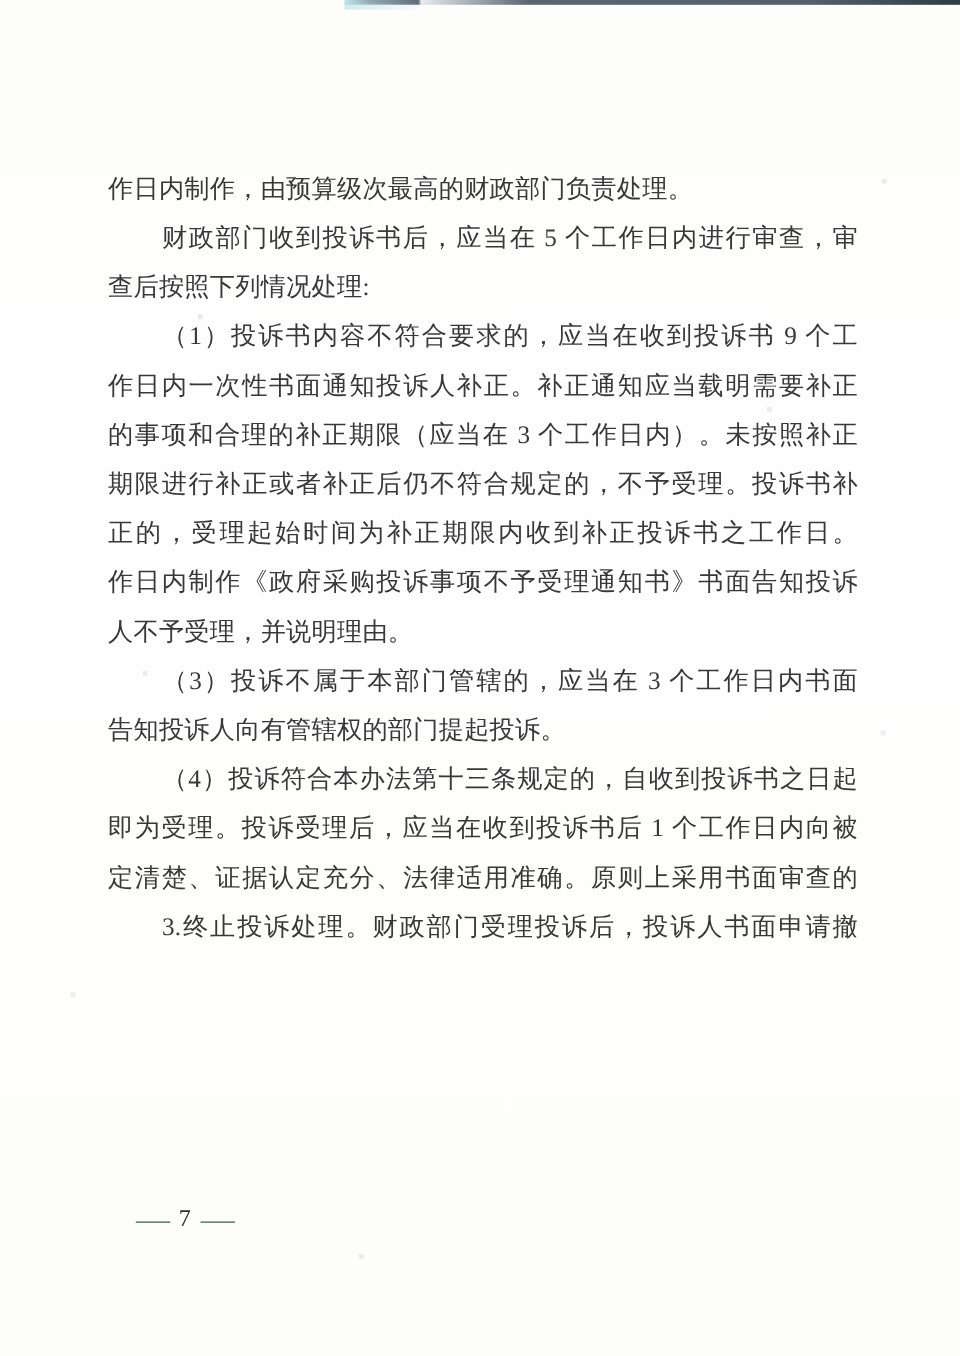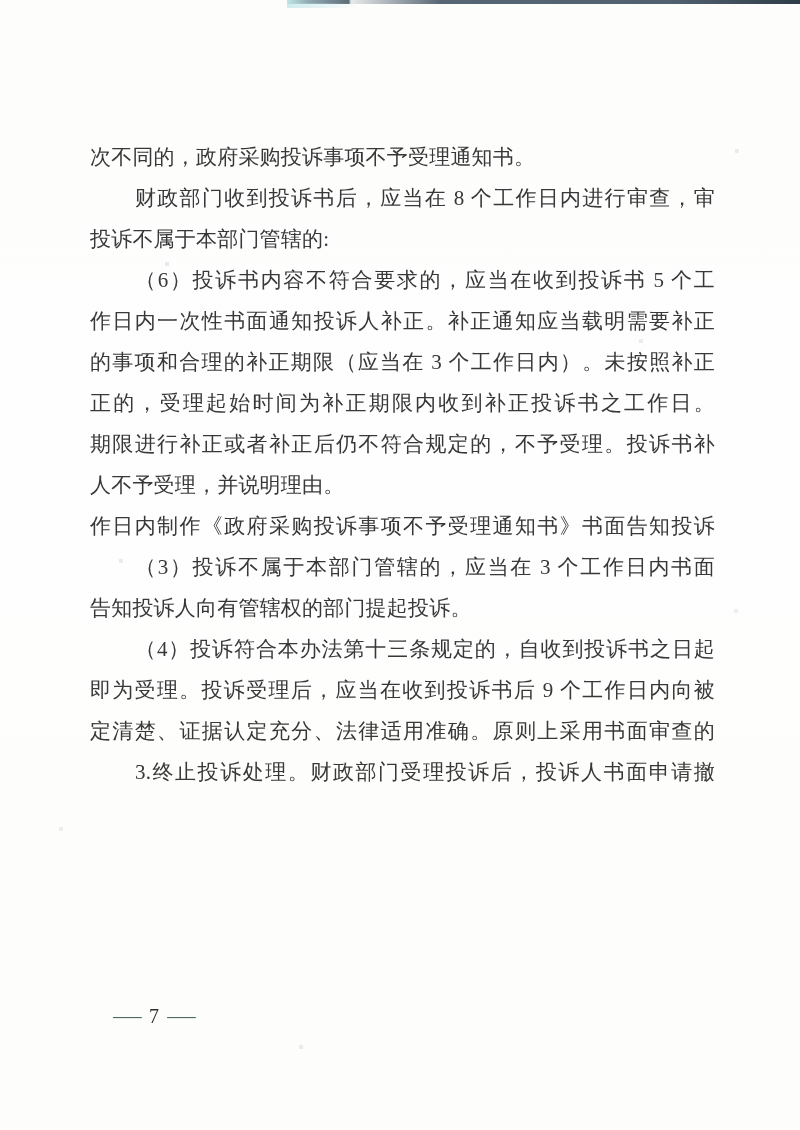"次不同的，政府采购投诉事项不予受理通知书。" div.ln { text: 次不同的，政府采购投诉事项不予受理通知书 -> 作日内制作，由预算级次最高的财政部门负责处理 }
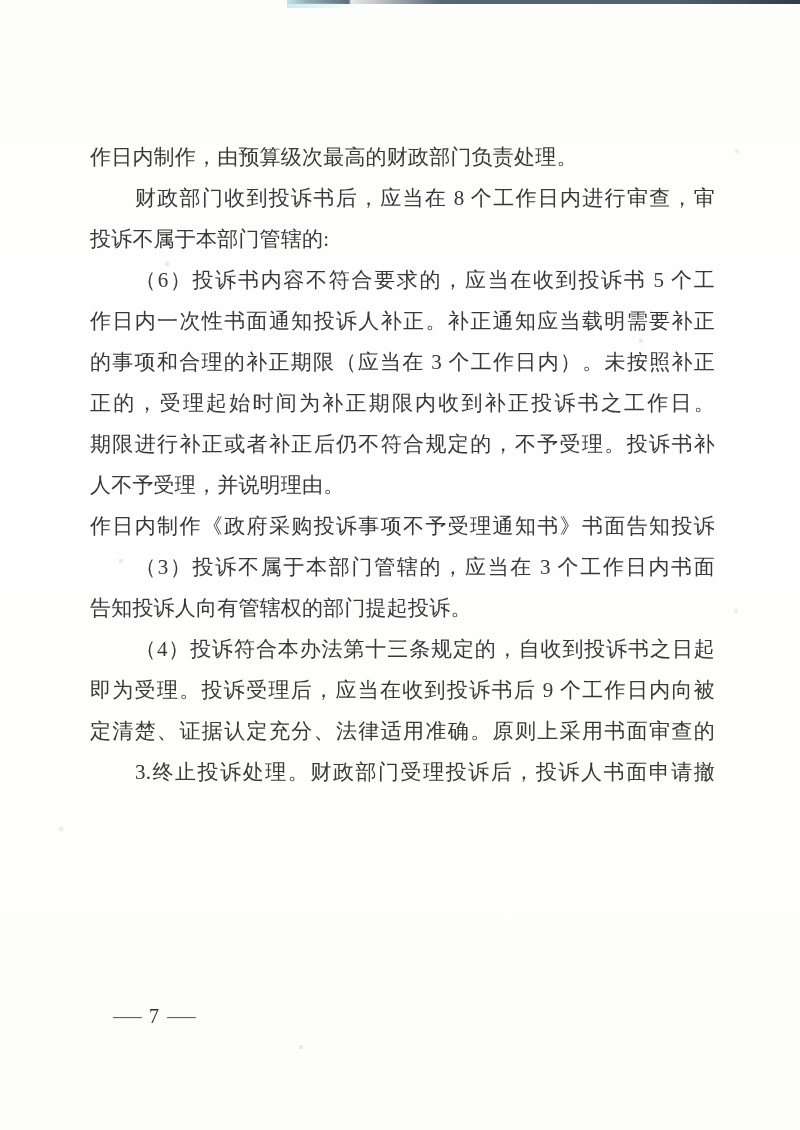"财政部门收到投诉书后，应当在 8 个工作日内进行审查，审" div.ln { text: 8 -> 5 }
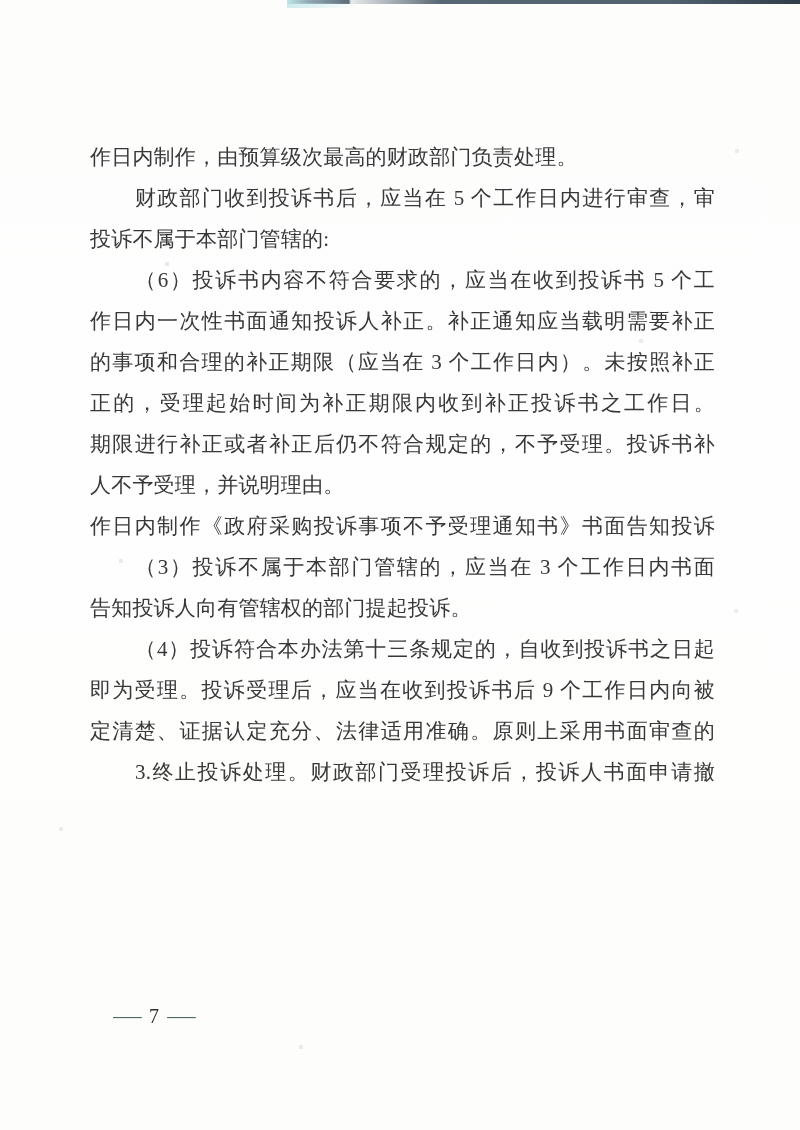"投诉不属于本部门管辖的:" div.ln { text: 投诉不属于本部门管辖的 -> 查后按照下列情况处理 }
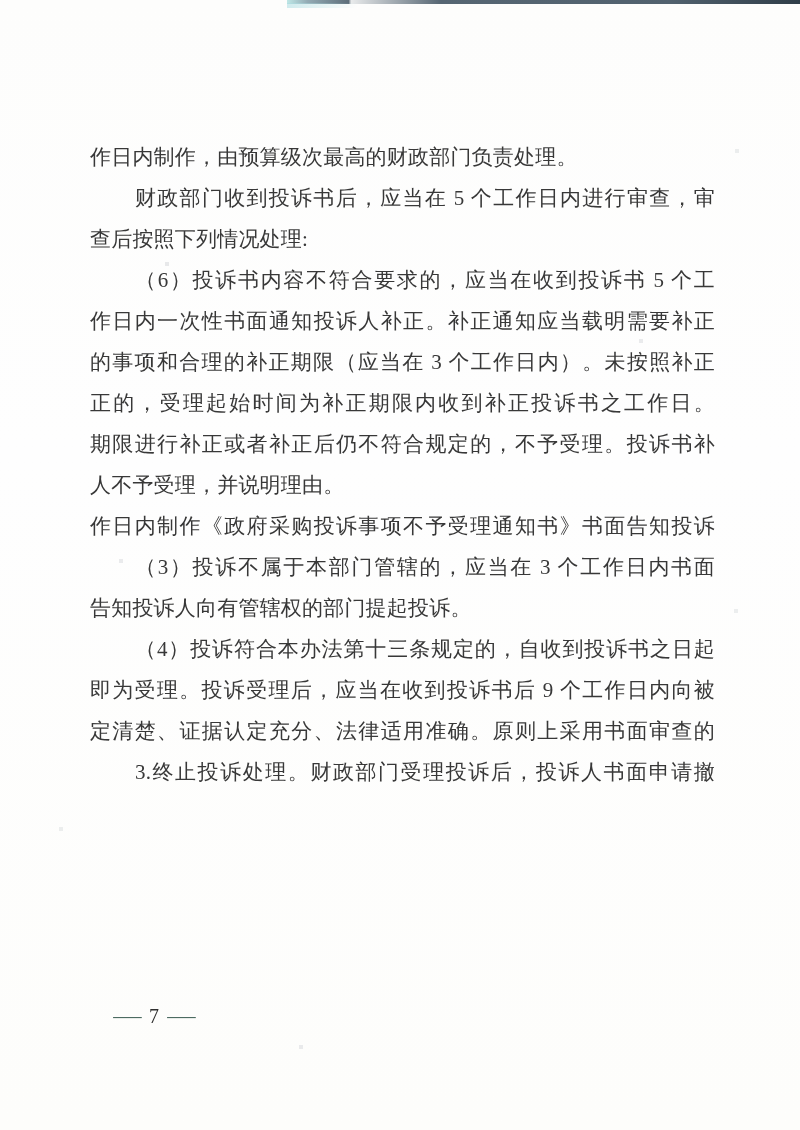"（6）投诉书内容不符合要求的，应当在收到投诉书 5 个工" div.ln { text: 6）投诉书内容不符合要求的，应当在收到投诉书 5 -> 1）投诉书内容不符合要求的，应当在收到投诉书 9 }
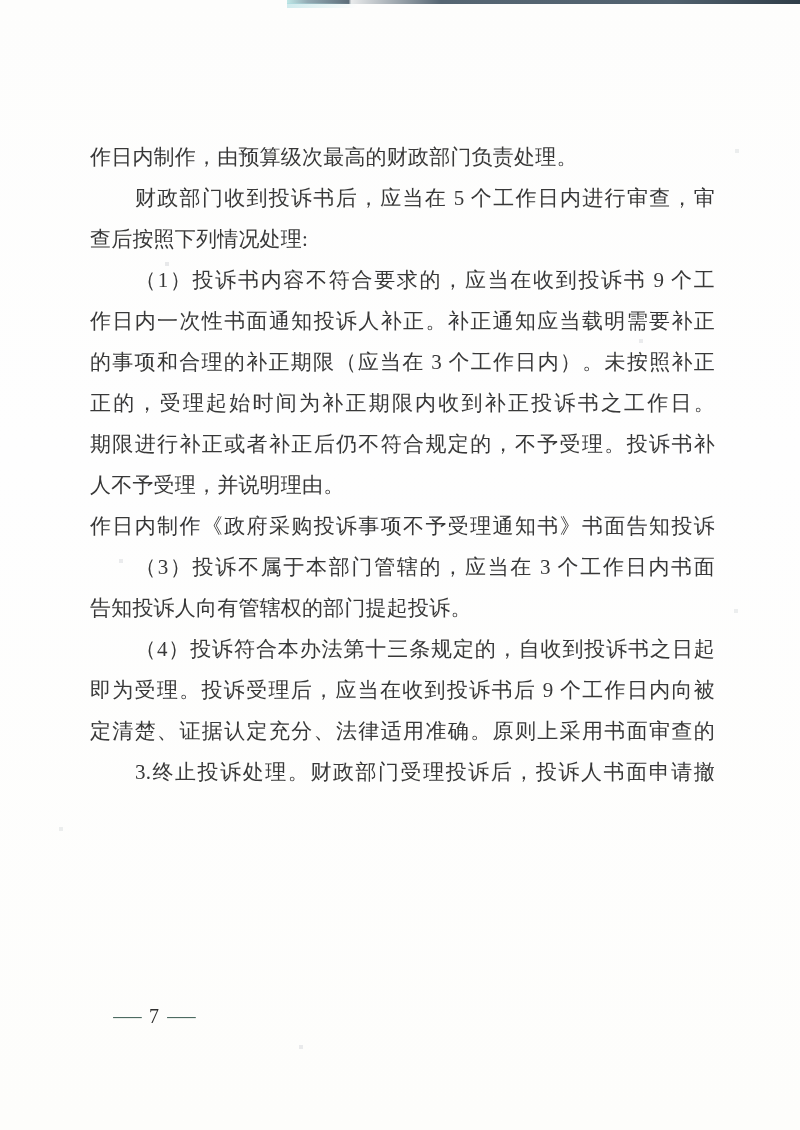"正的，受理起始时间为补正期限内收到补正投诉书之工作日。" div.ln { order: before "期限进行补正或者补正后仍不符合规定的，不予受理。投诉书补" -> after "期限进行补正或者补正后仍不符合规定的，不予受理。投诉书补" }
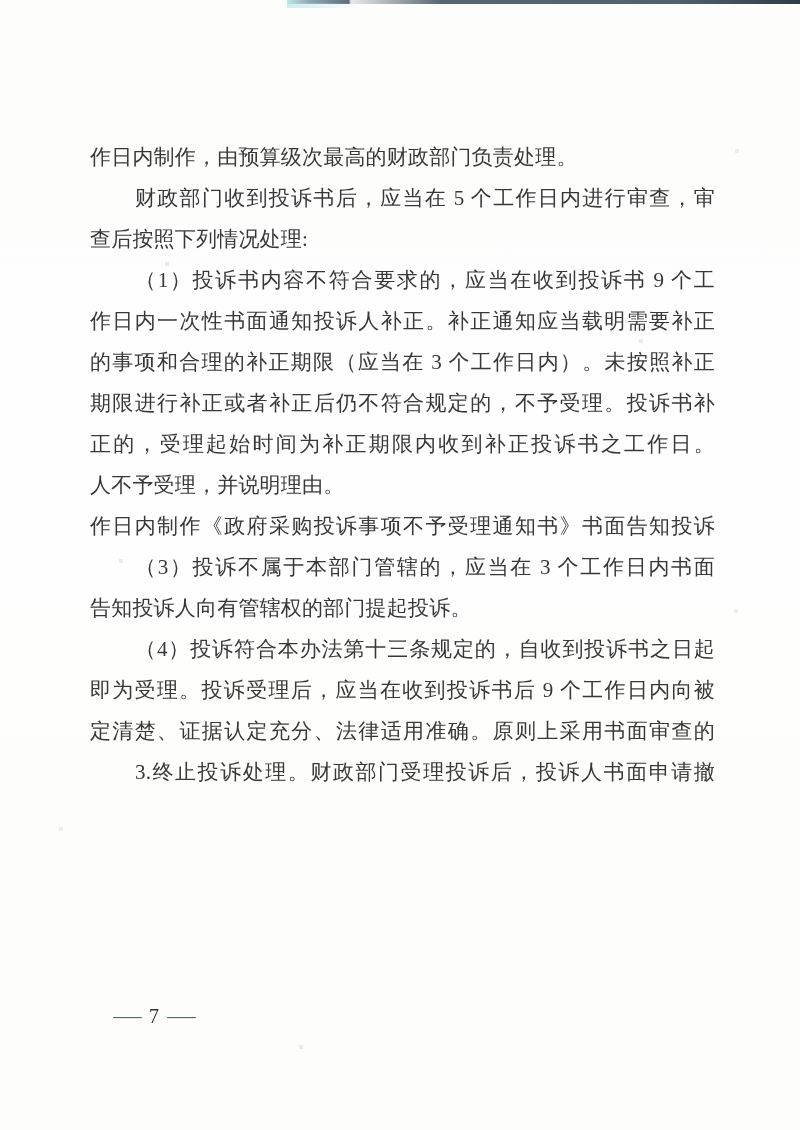"人不予受理，并说明理由。" div.ln { order: before "作日内制作《政府采购投诉事项不予受理通知书》书面告知投诉" -> after "作日内制作《政府采购投诉事项不予受理通知书》书面告知投诉" }
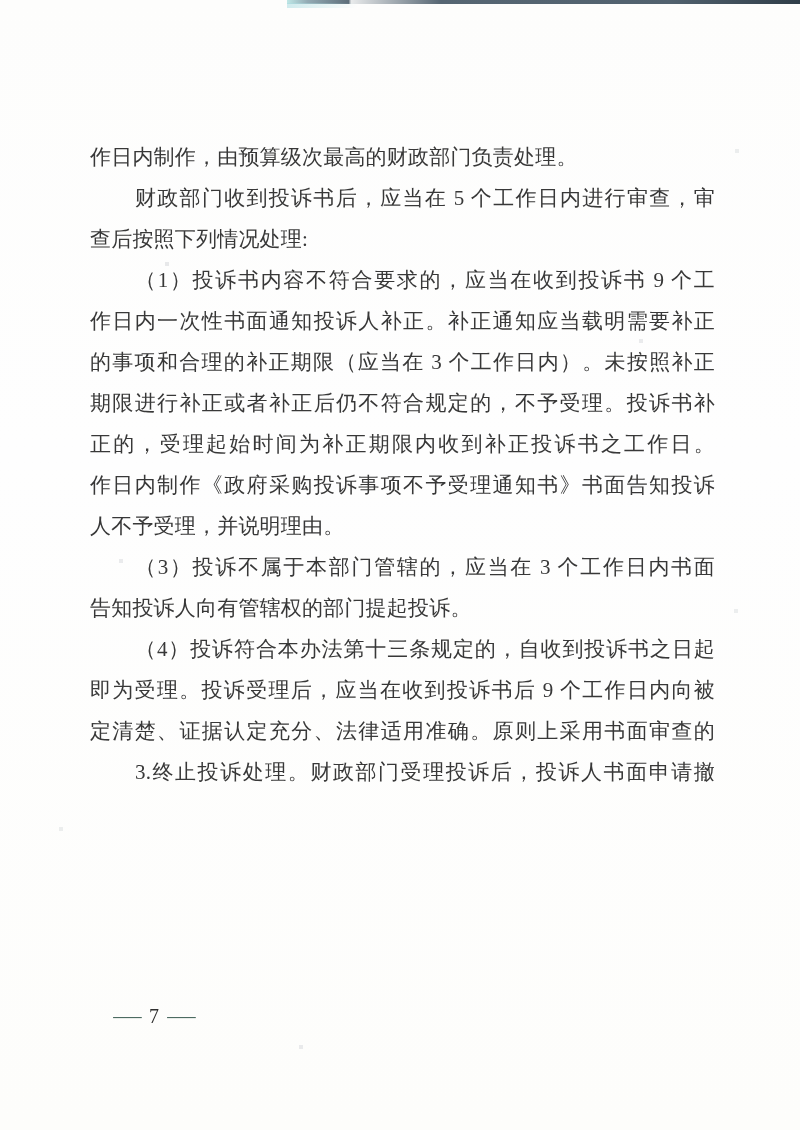"即为受理。投诉受理后，应当在收到投诉书后 9 个工作日内向被" div.ln { text: 9 -> 1 }
